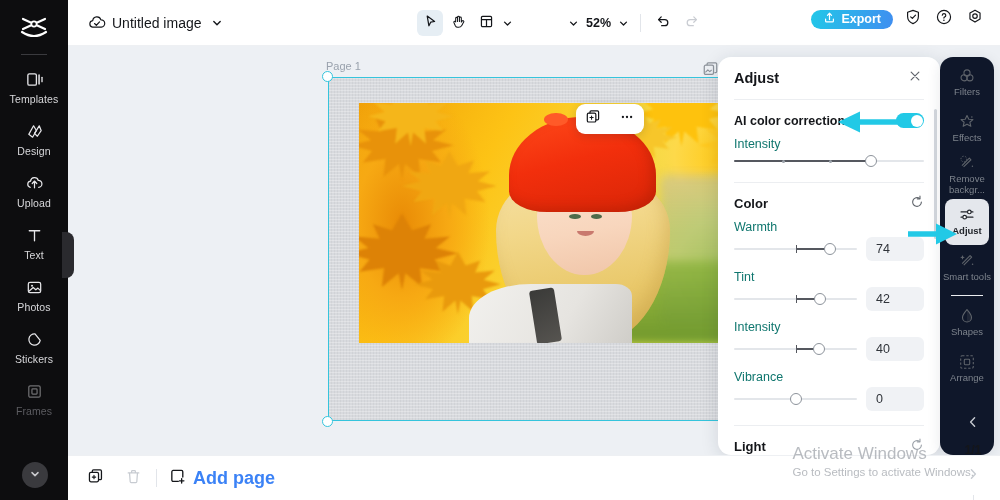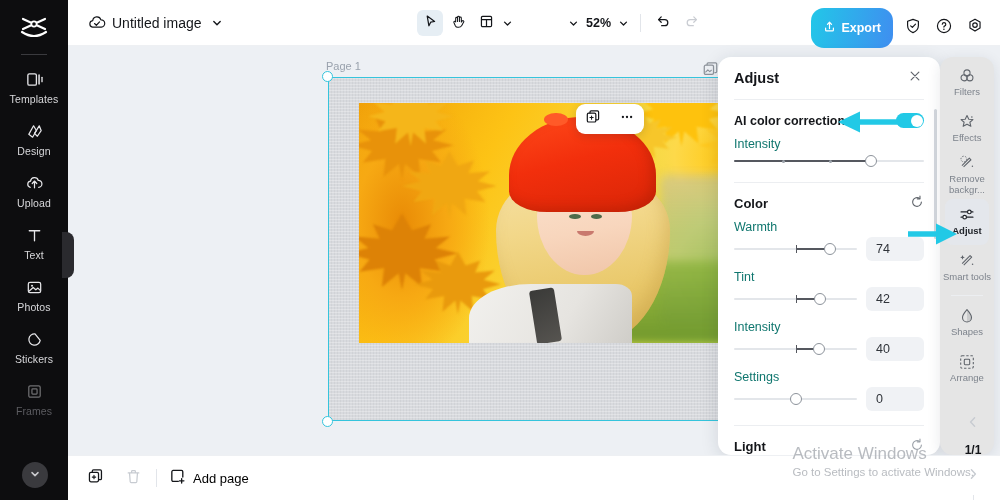"Export" #export-btn { height: 40px -> 19px }
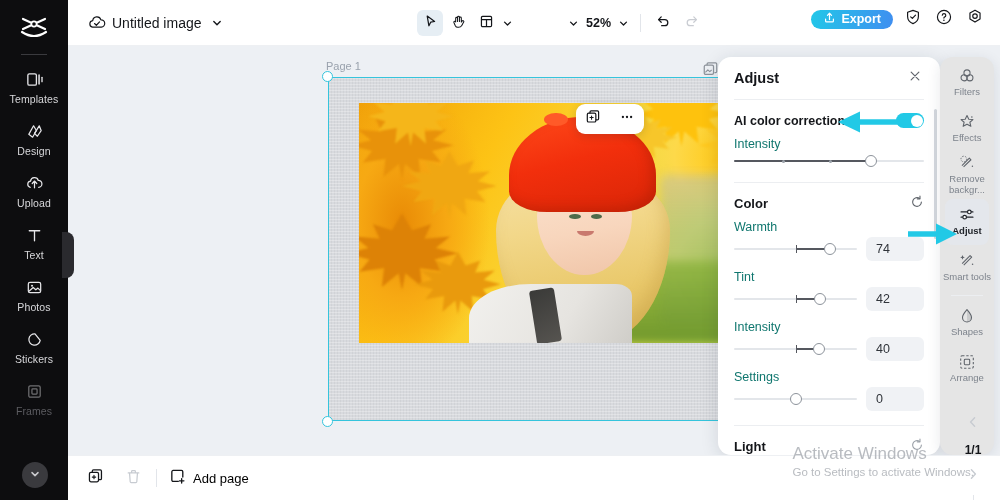"Filters" #right-rail { background: #e5e5e5 -> #0f172a }
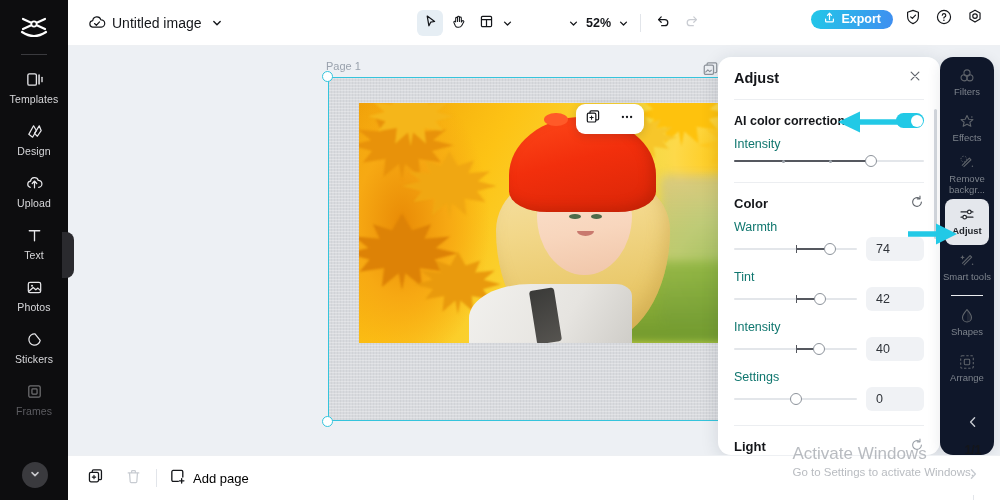"Settings" div.ctl-name { text: Settings -> Vibrance }
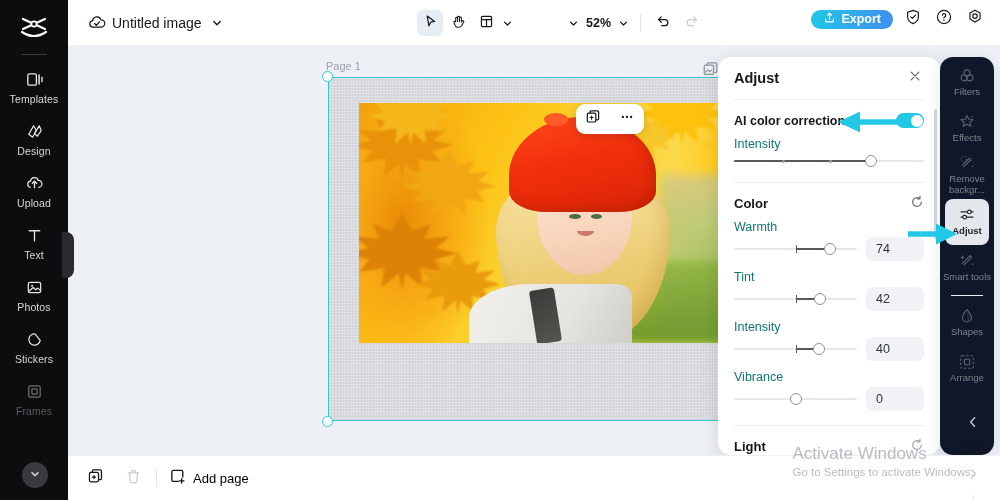"Add page" #add-page-lbl { color: #000000 -> #3b82f6; font-size: 13px -> 18px; font-weight: 400 -> 700 }
